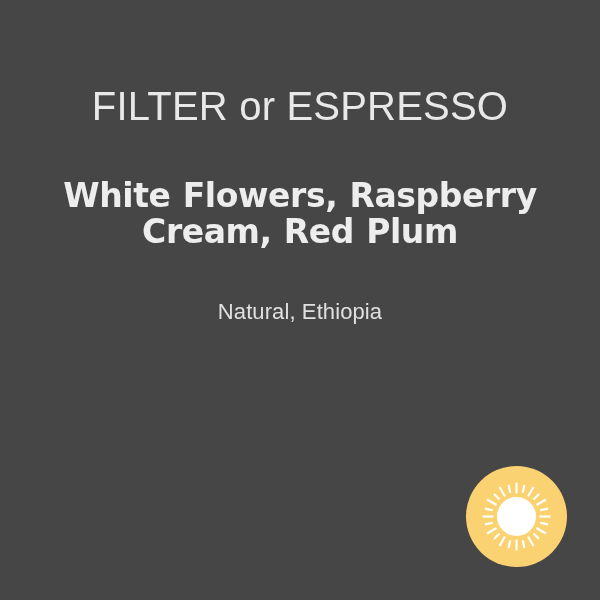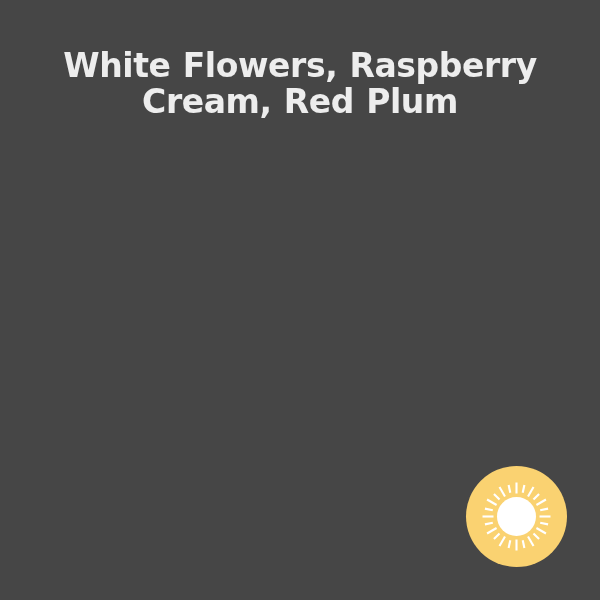"FILTER or ESPRESSO" p.brew-method { html: none -> <p>FILTER or ESPRESSO</p> }
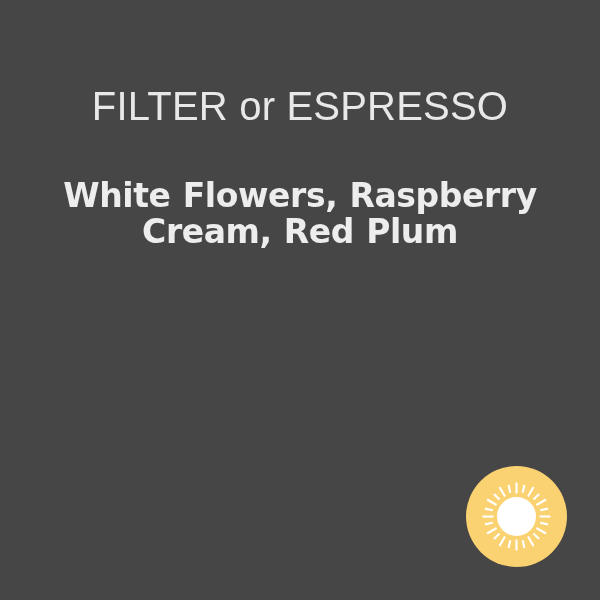"Natural, Ethiopia" p.origin { html: none -> <p>Natural, Ethiopia</p> }
